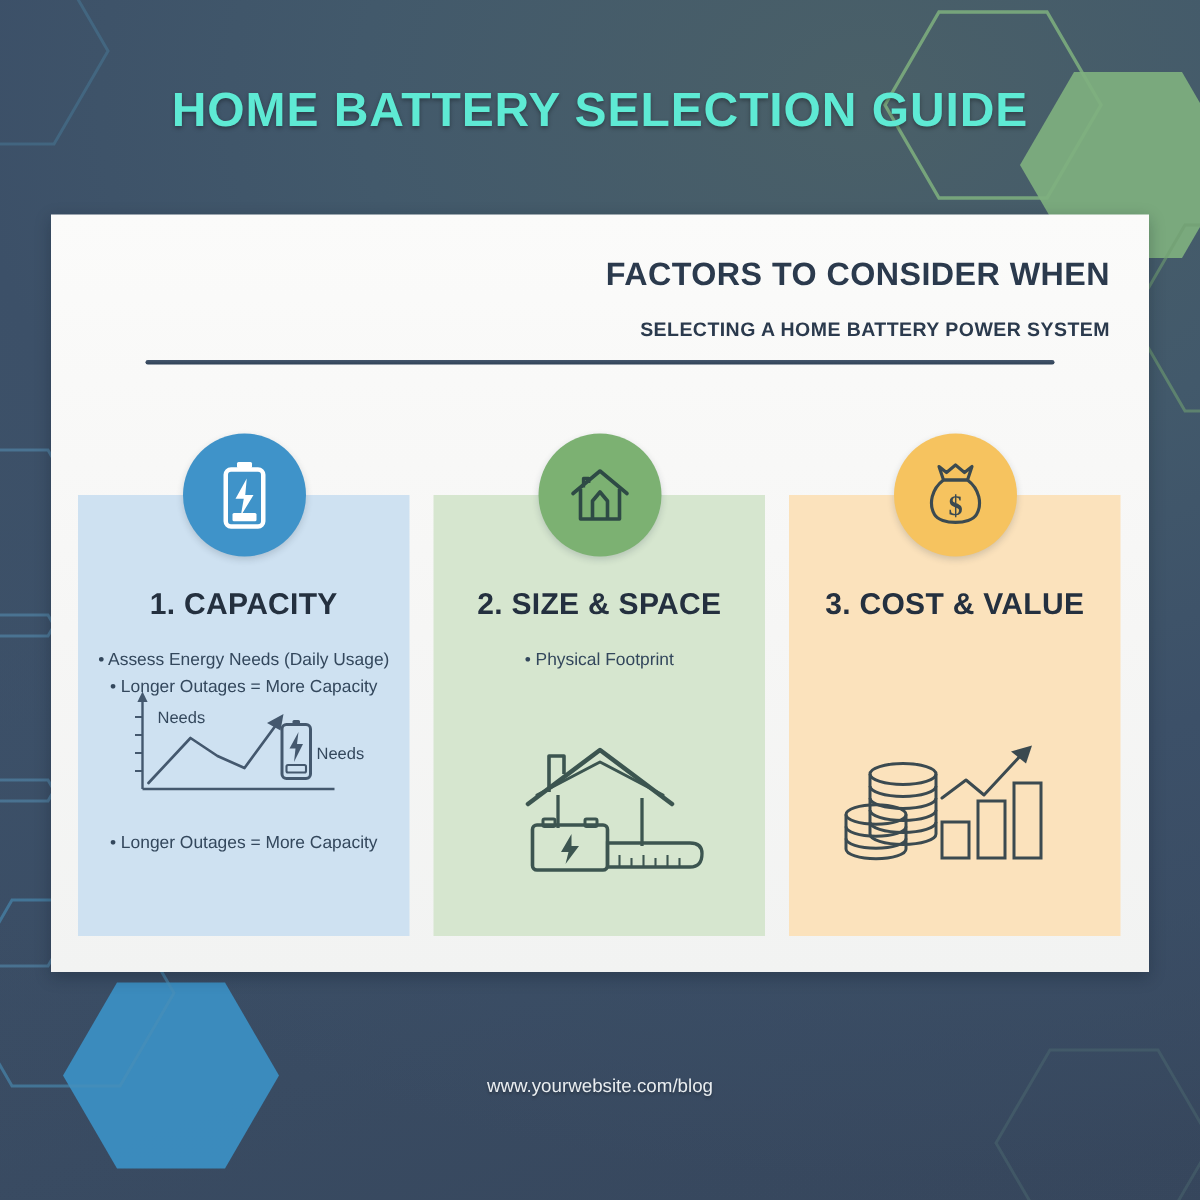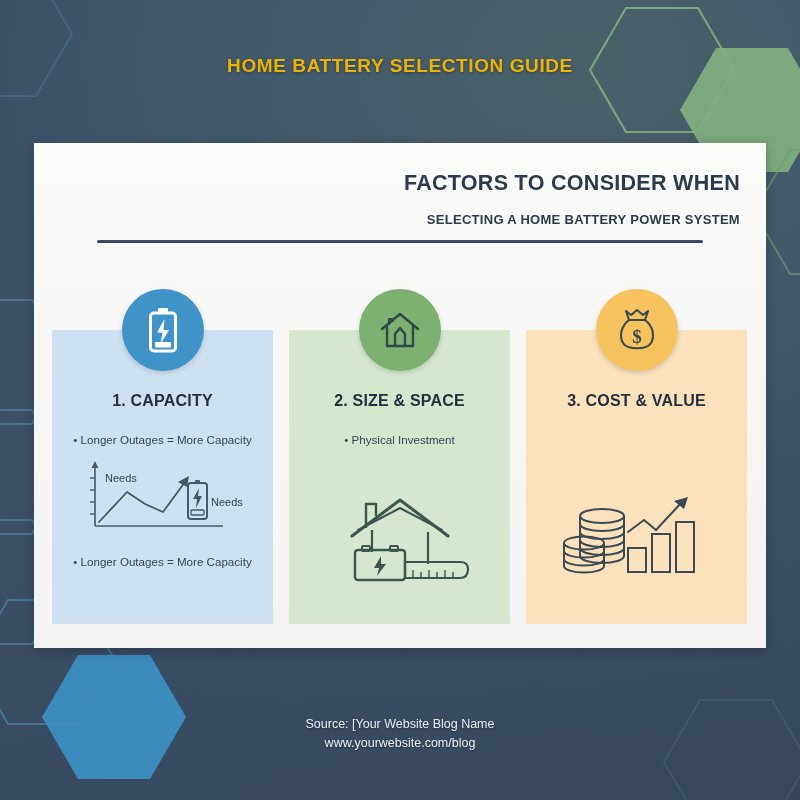"HOME BATTERY SELECTION GUIDE" .headline { color: #eab308 -> #5eead4; font-size: 19px -> 32px }
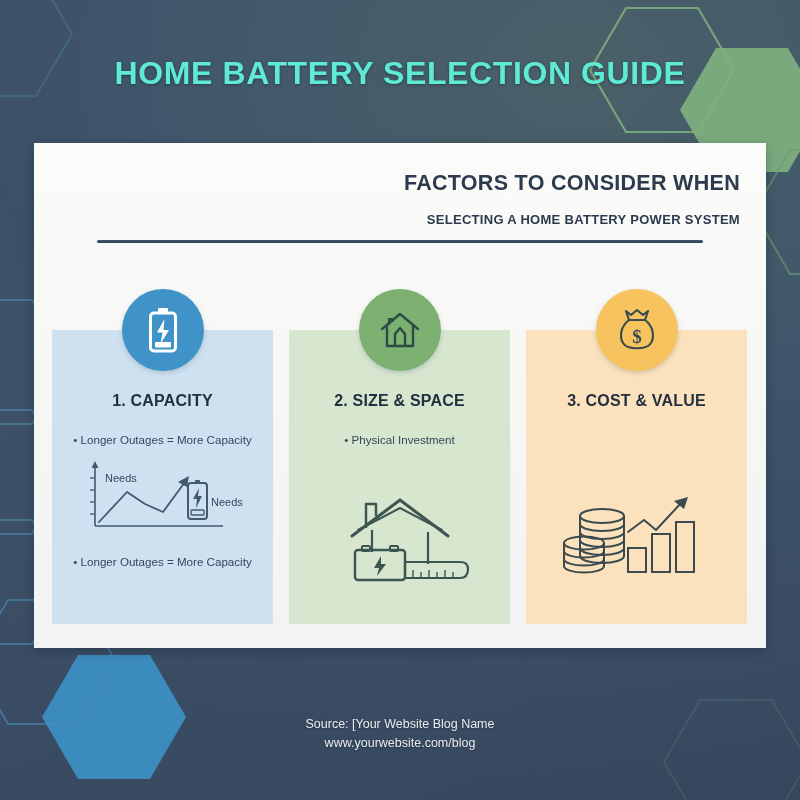"1. CAPACITY" .col h3 { font-size: 16px -> 20px }
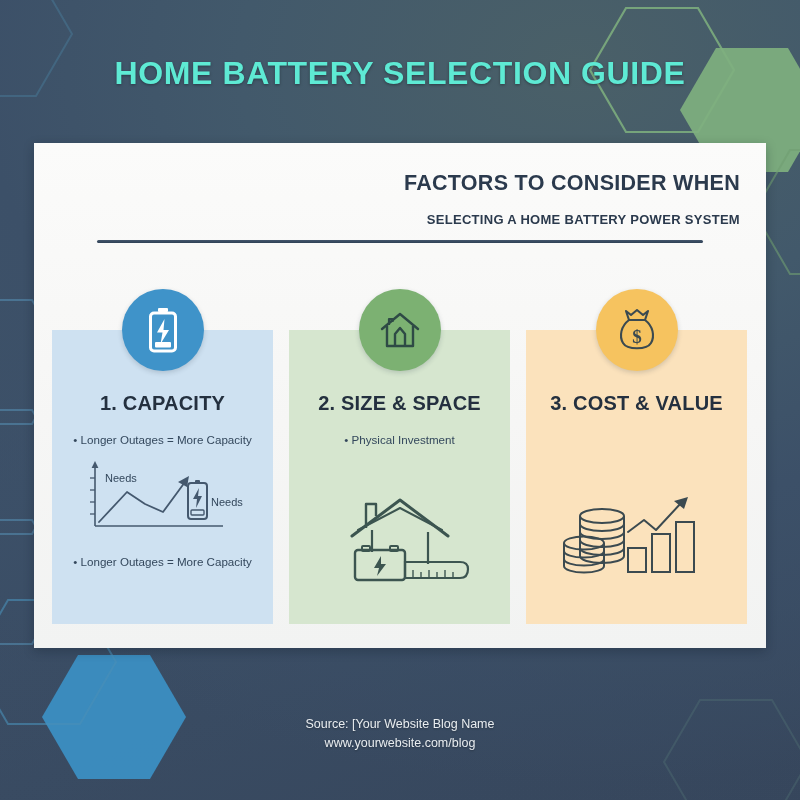"Assess Energy Needs (Daily Usage)" li { html: none -> <li>Assess Energy Needs (Daily Usage)</li> }
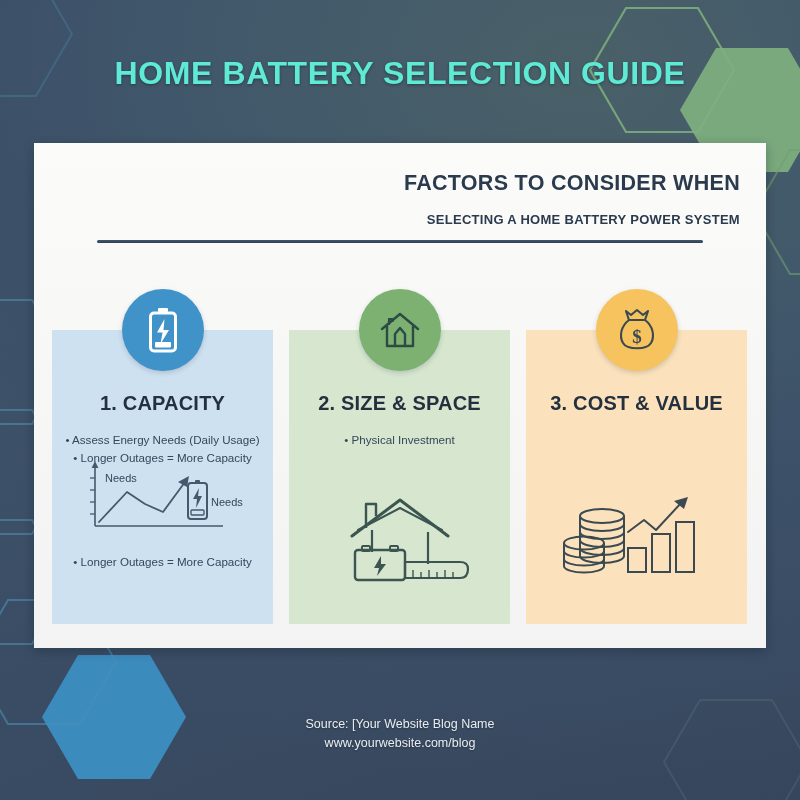"Physical Investment" li { text: Investment -> Footprint }
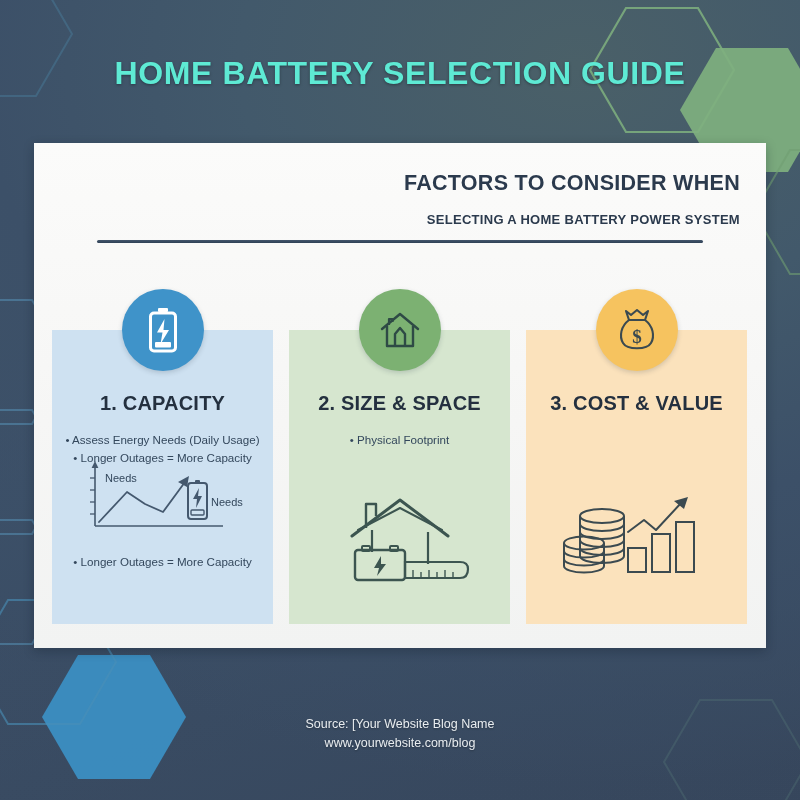"Source: [Your Website Blog Name" div { html: <div>Source: [Your Website Blog Name</div> -> none }
